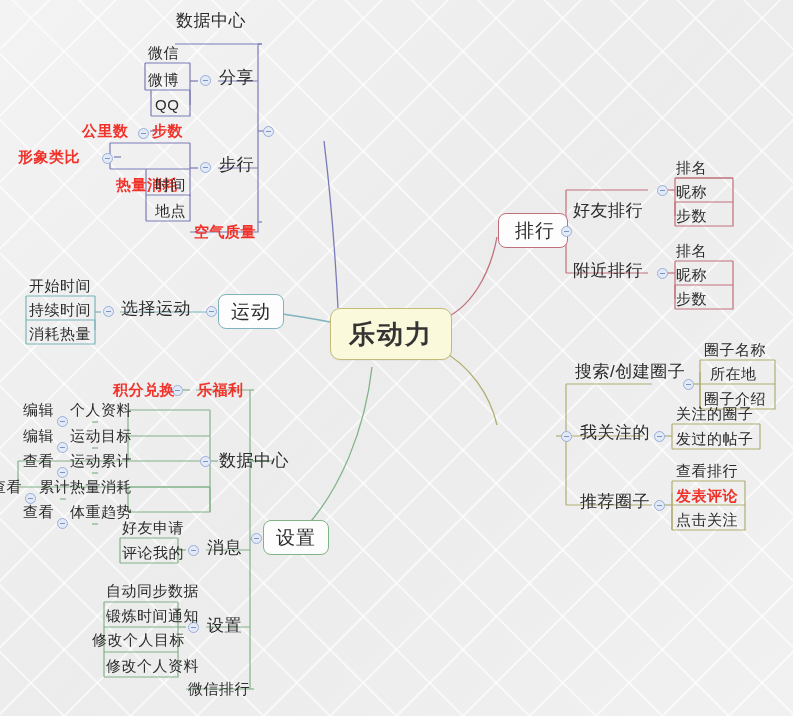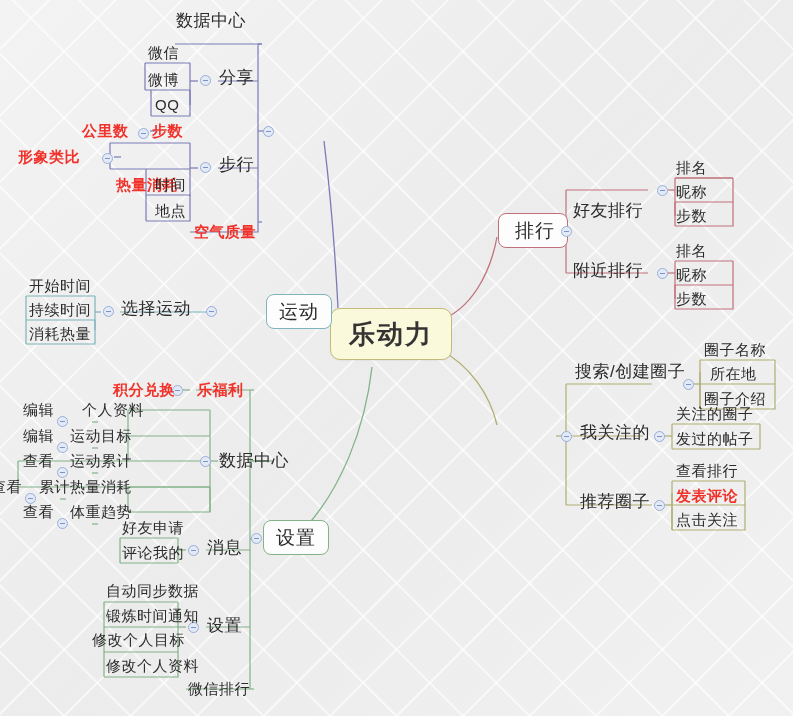"运动" .l1.c-sport { margin-left: 48px -> none }
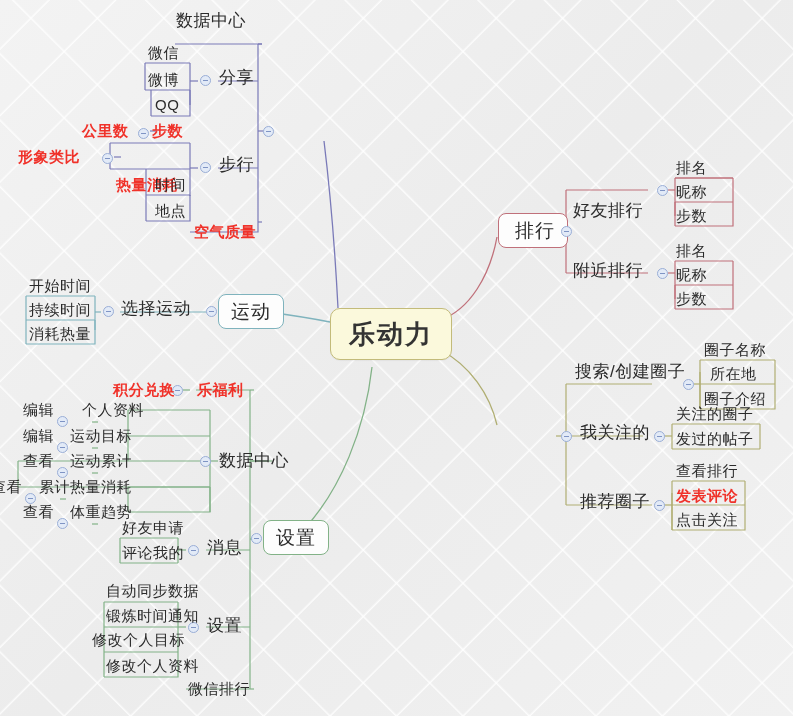"个人资料" div.node { left: 82px -> 70px }
